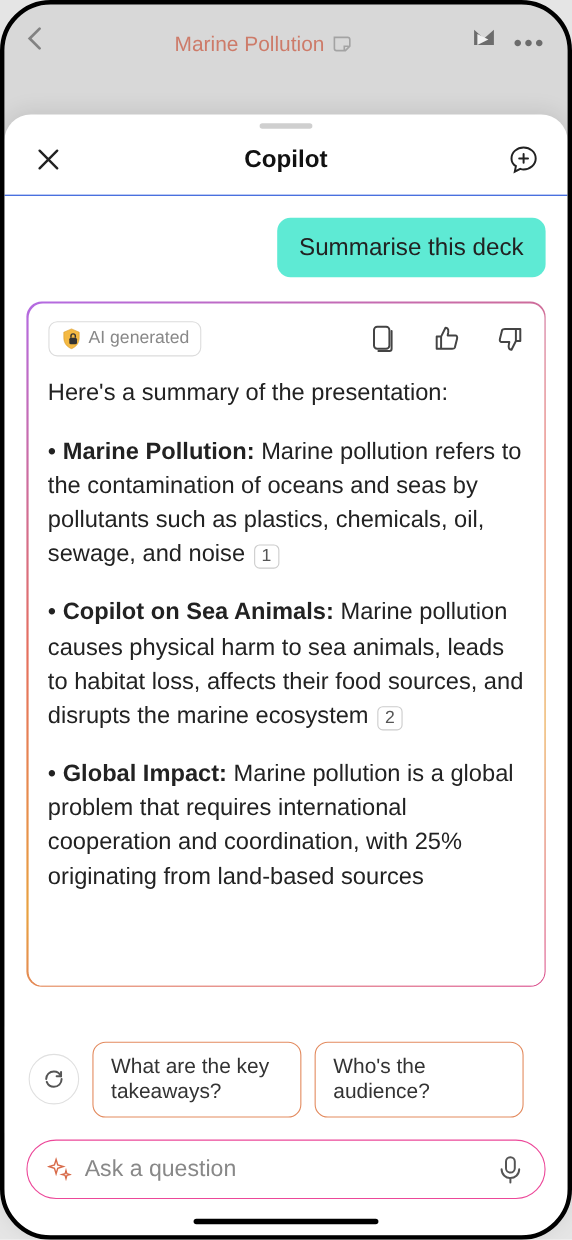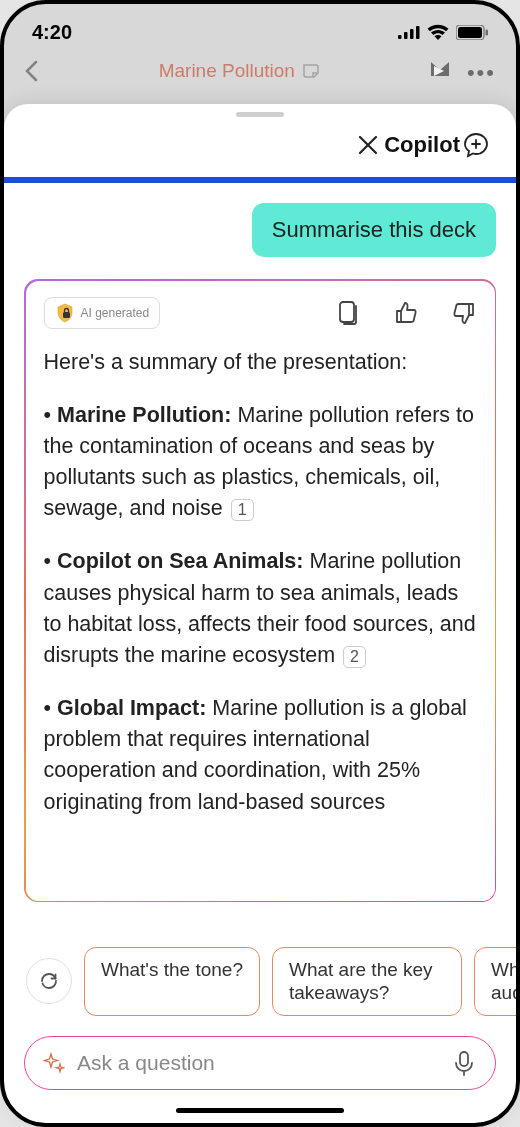"4:20" div.status-bar { html: <div> <div>4:20</div> <div> <span> <svg> <rect></rect> <rect></rect> <rect></rect> <rect></rect> </svg> </span> <span> <svg> <path></path> </svg> </span> <span> <svg> <rect></rect> <rect></rect> <rect></rect> </svg> </span> </div> </div> -> none }
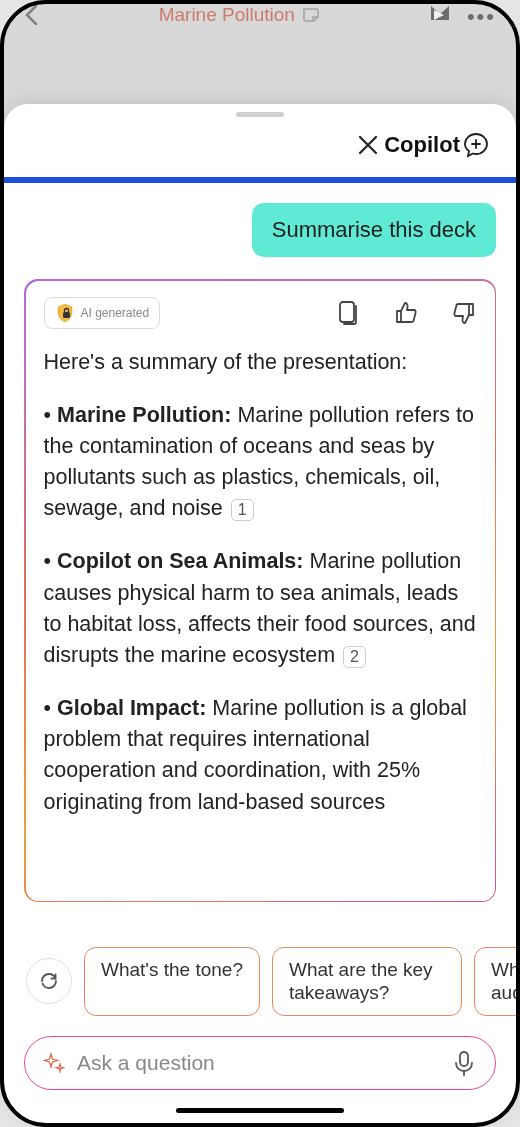"Marine Pollution" .bg-header { align-items: flex-start -> flex-end }
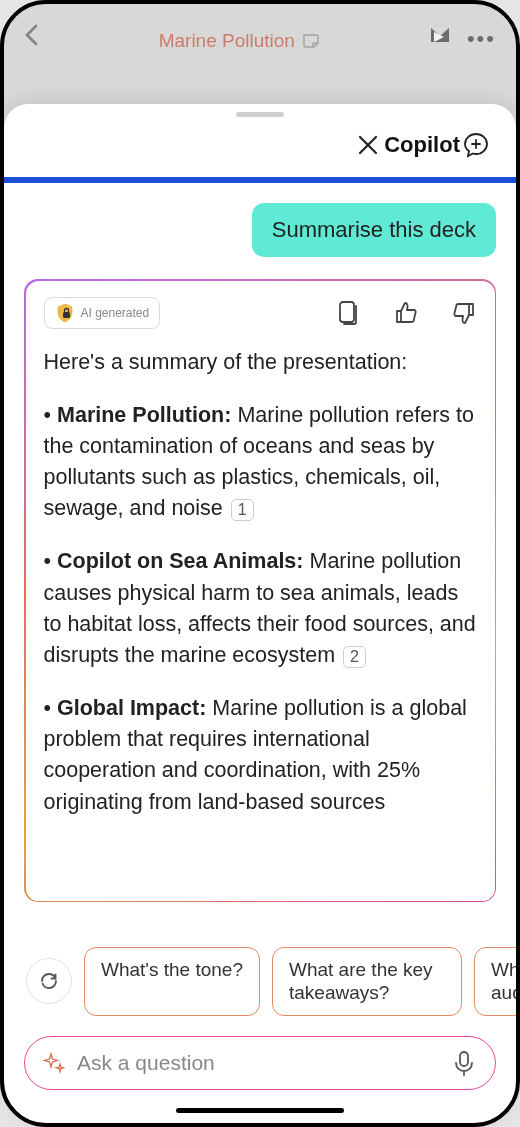"Copilot" .sheet-header { border-bottom: 6px solid #1d4ed8 -> 1px solid #1d4ed8; justify-content: flex-end -> space-between }
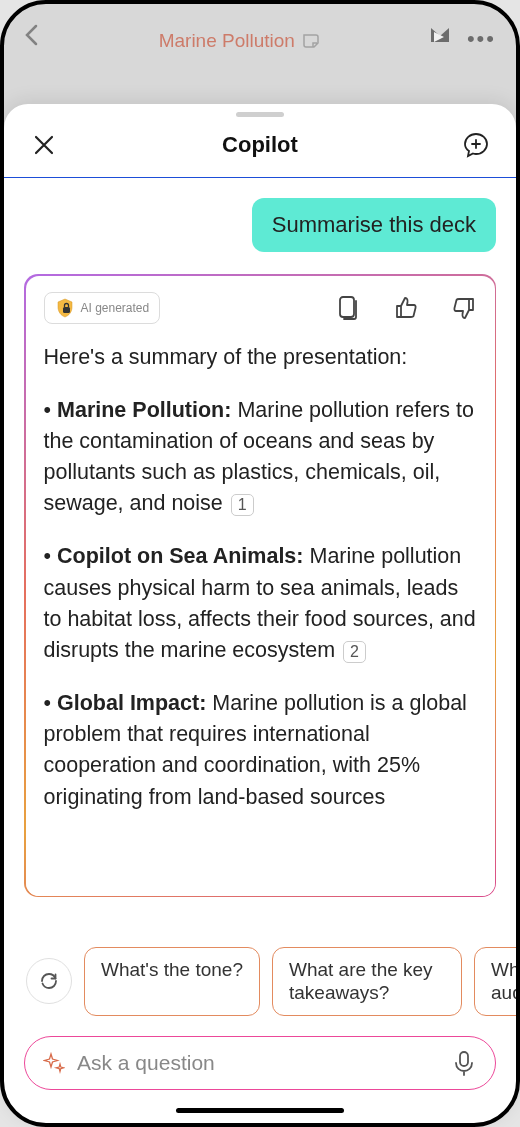"AI generated" .ai-badge-text { font-size: 12px -> 16px }
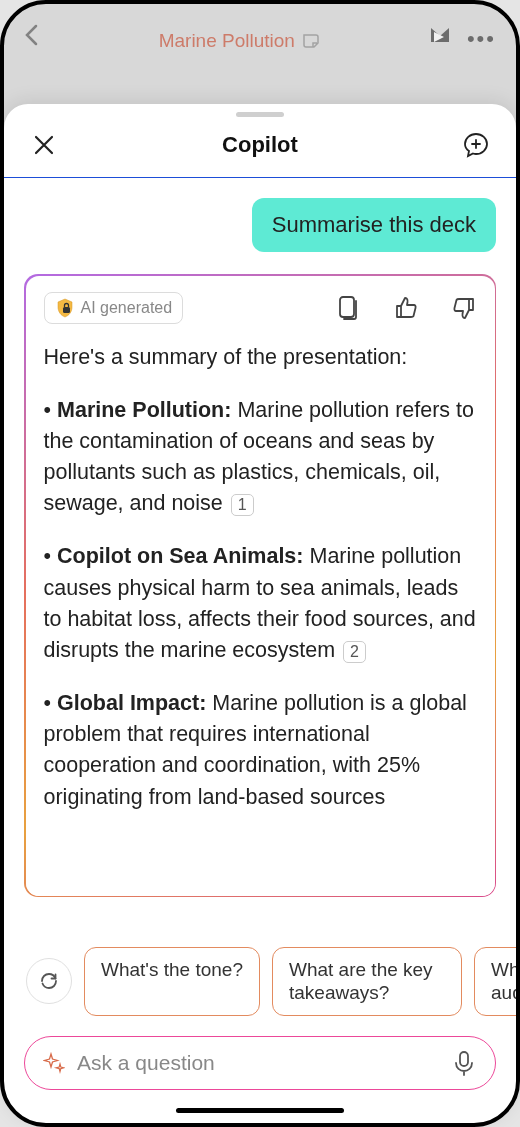"What's the tone?" div.suggestion-chip { html: <div>What's the tone?</div> -> none }
